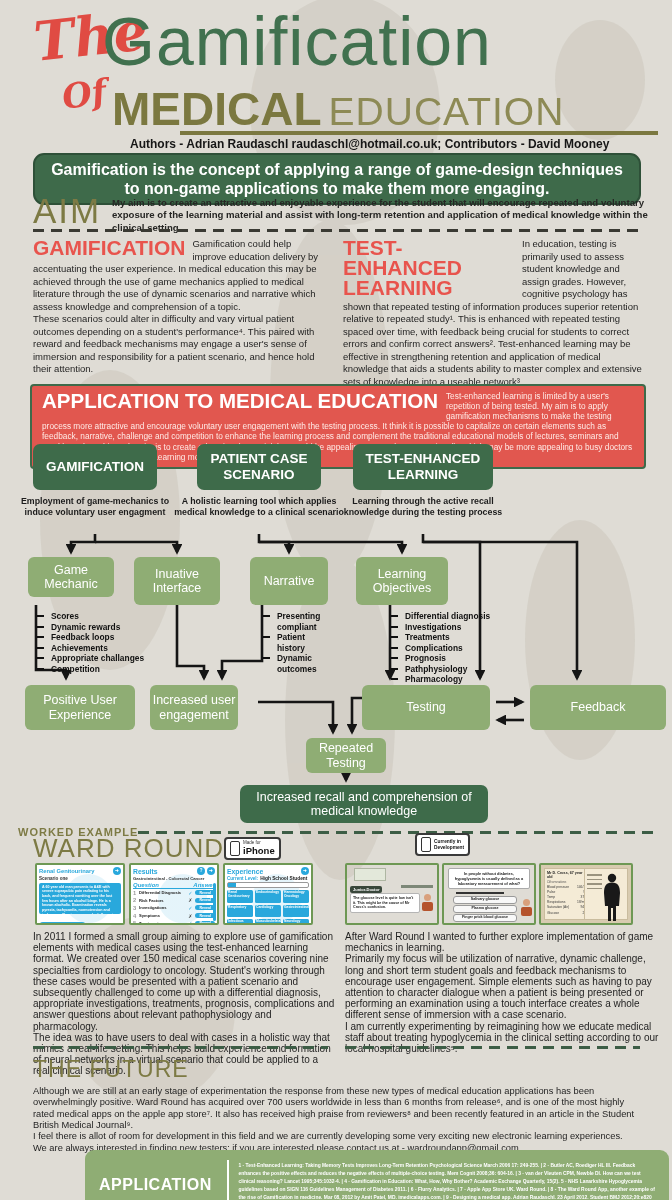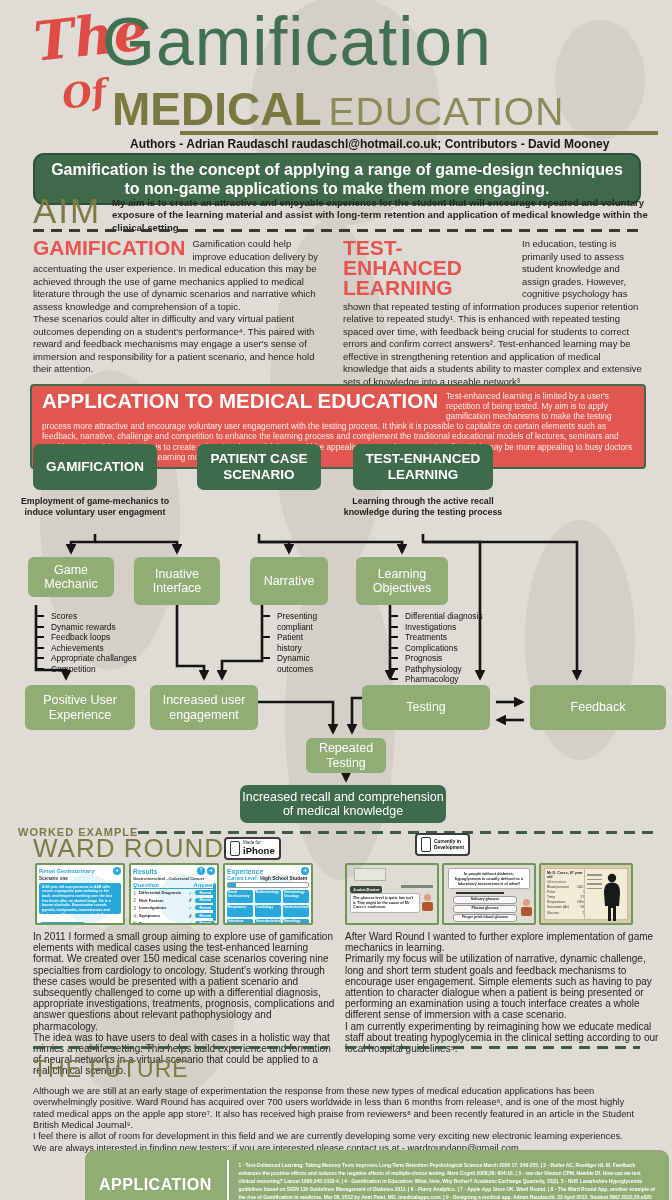"A holistic learning tool which" div.abs { html: none -> <div>A holistic learning tool which applies medical knowledge to a clinical scenario</div> }
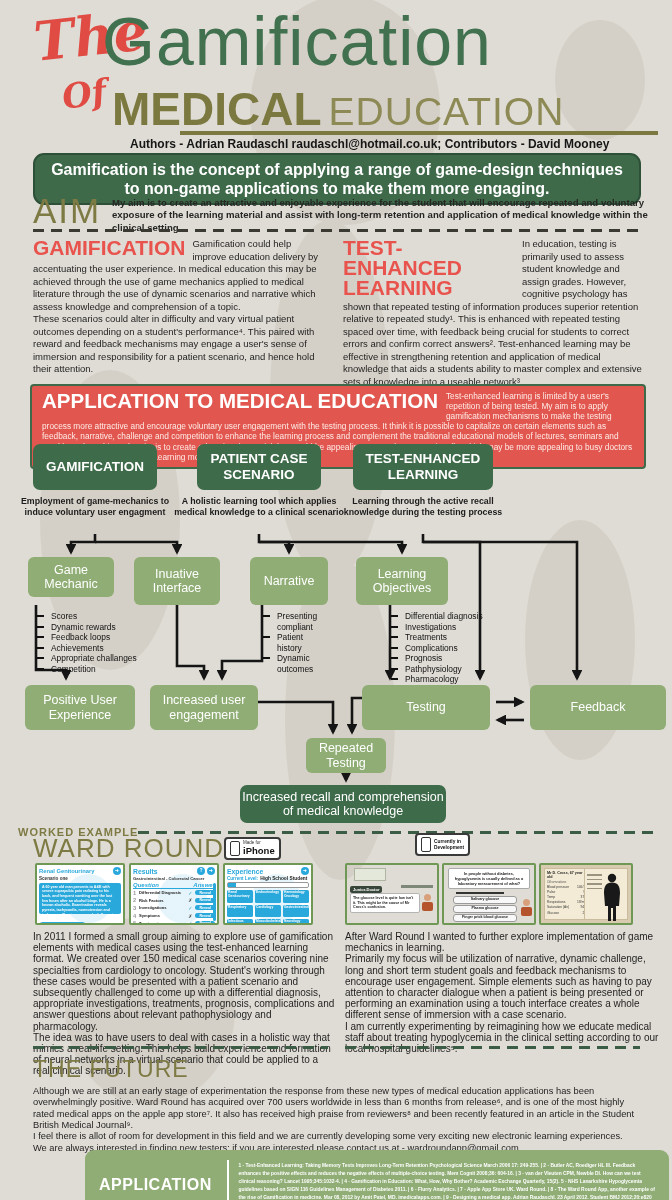"Scores" .bullet-item { font-weight: normal -> bold }
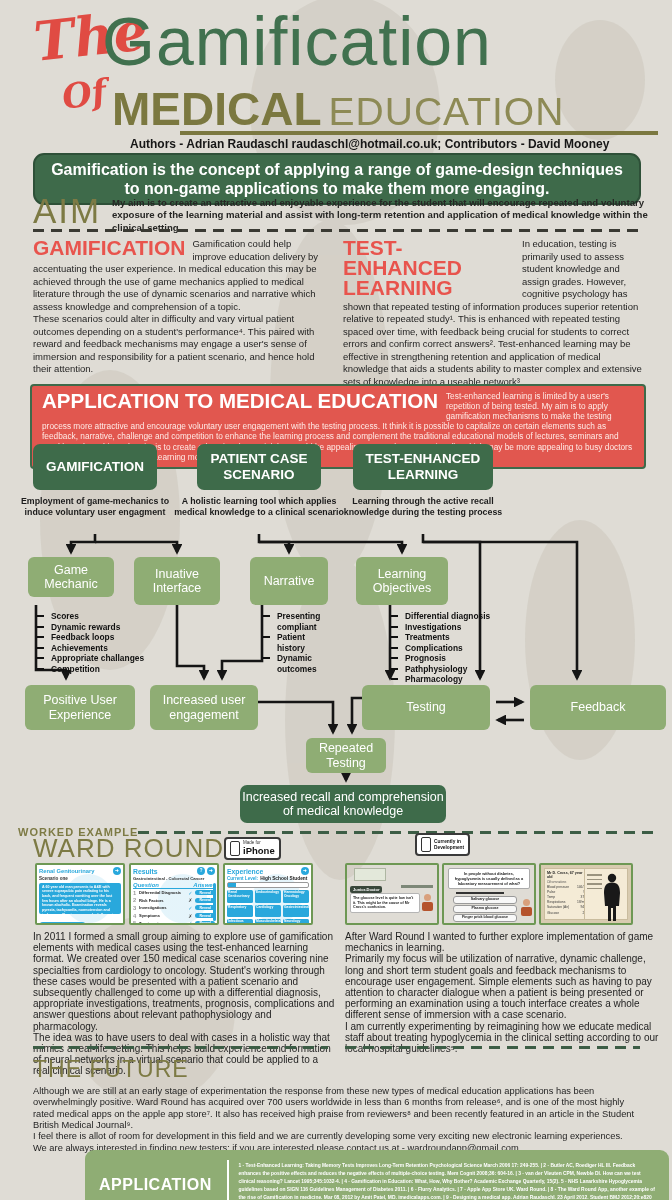"Increased user engagement" div.abs { width: 108px -> 88px }
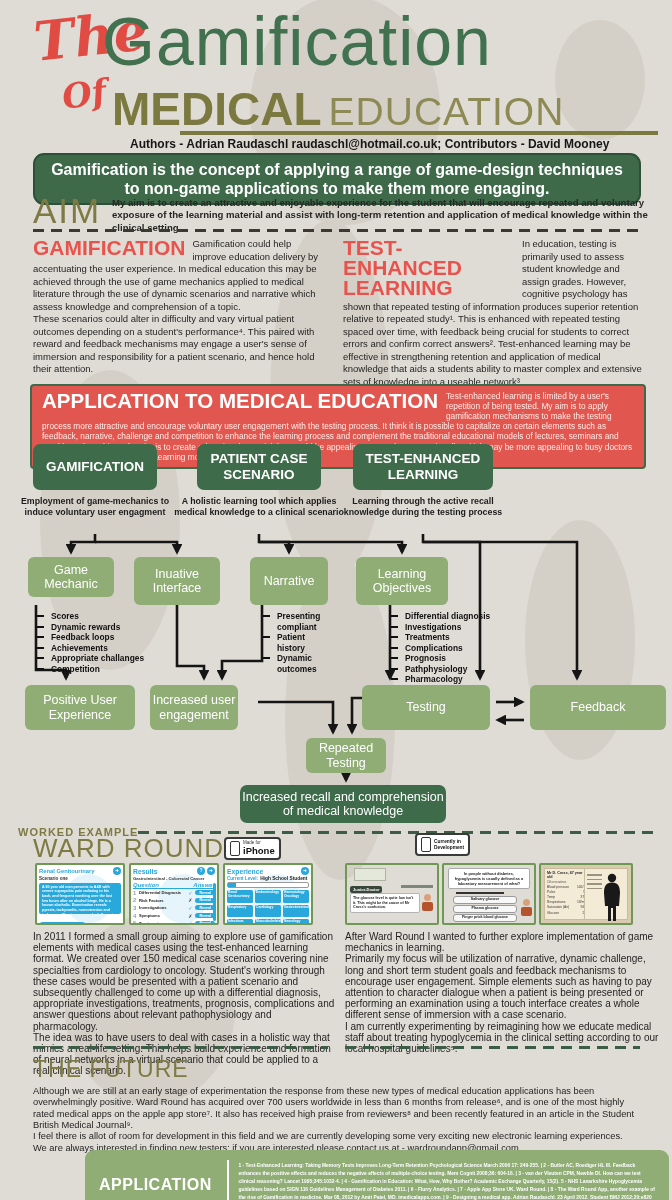"Increased recall and comprehension of" div.abs { width: 206px -> 248px }
